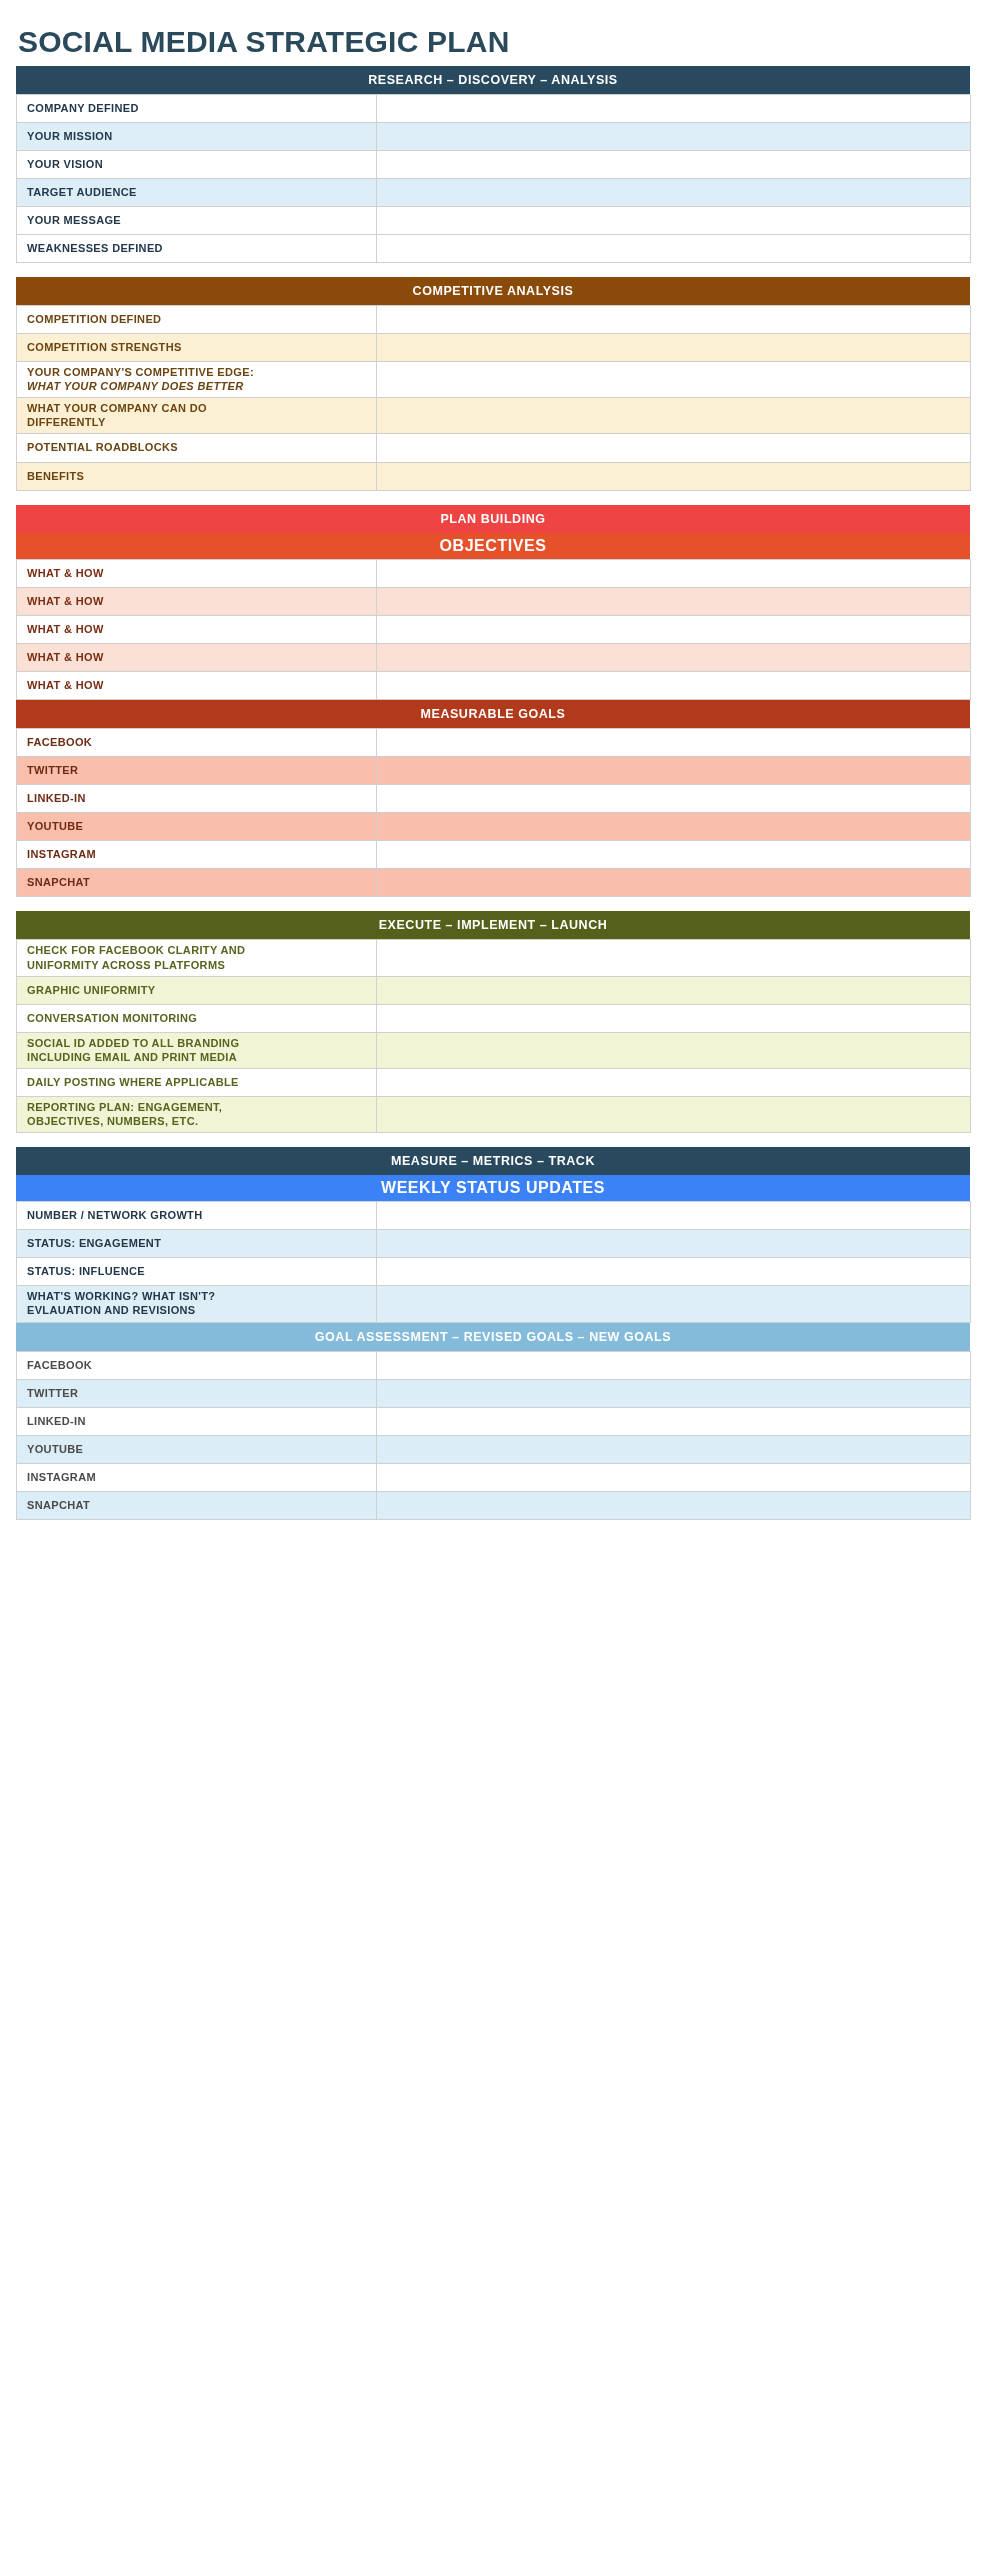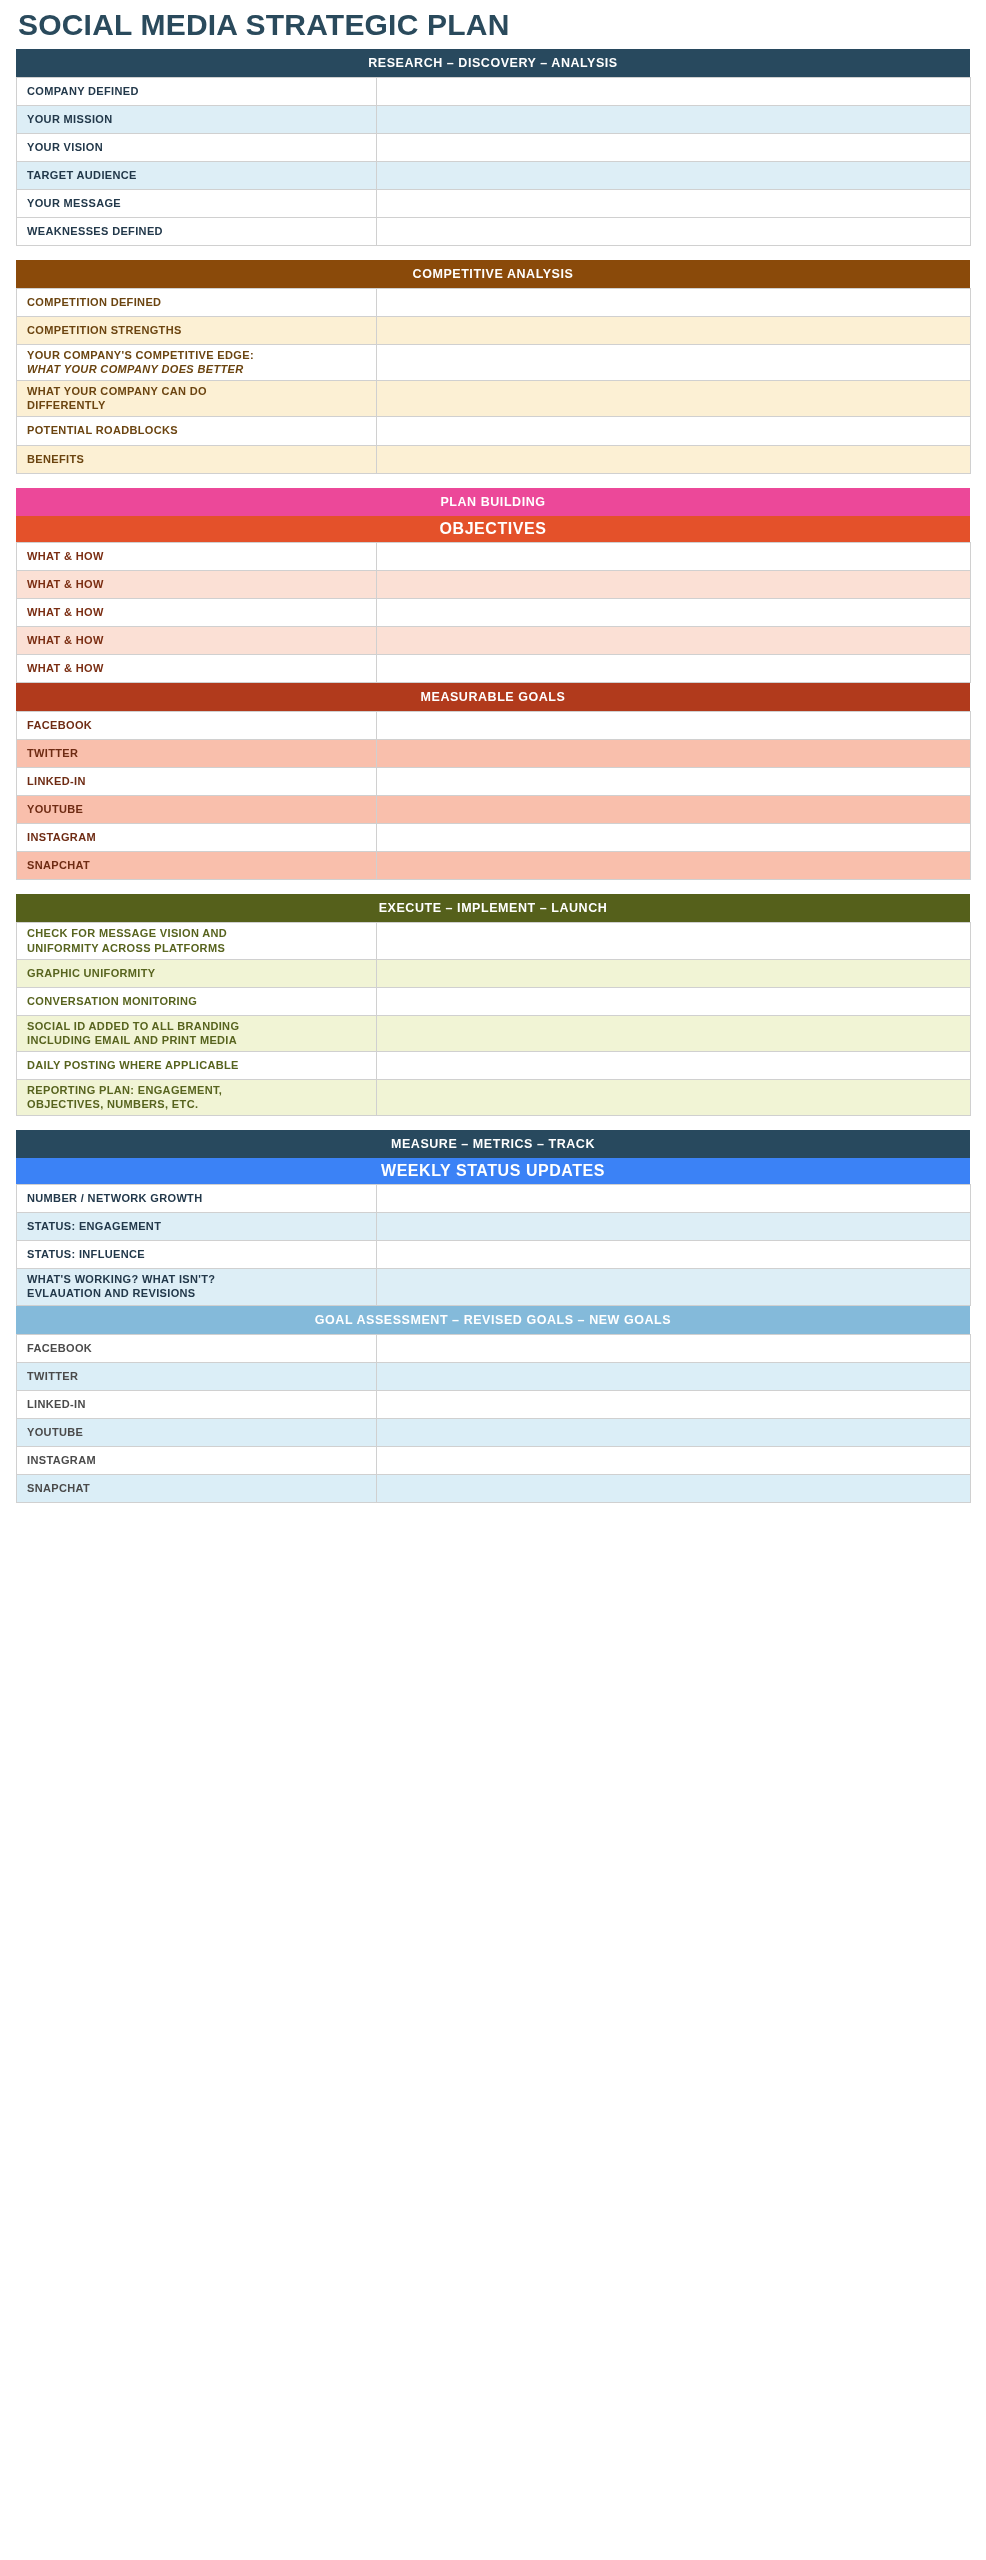"SOCIAL MEDIA STRATEGIC PLAN" .doc-title { padding: 9px 2px 8px 2px -> 26px 2px 8px 2px }
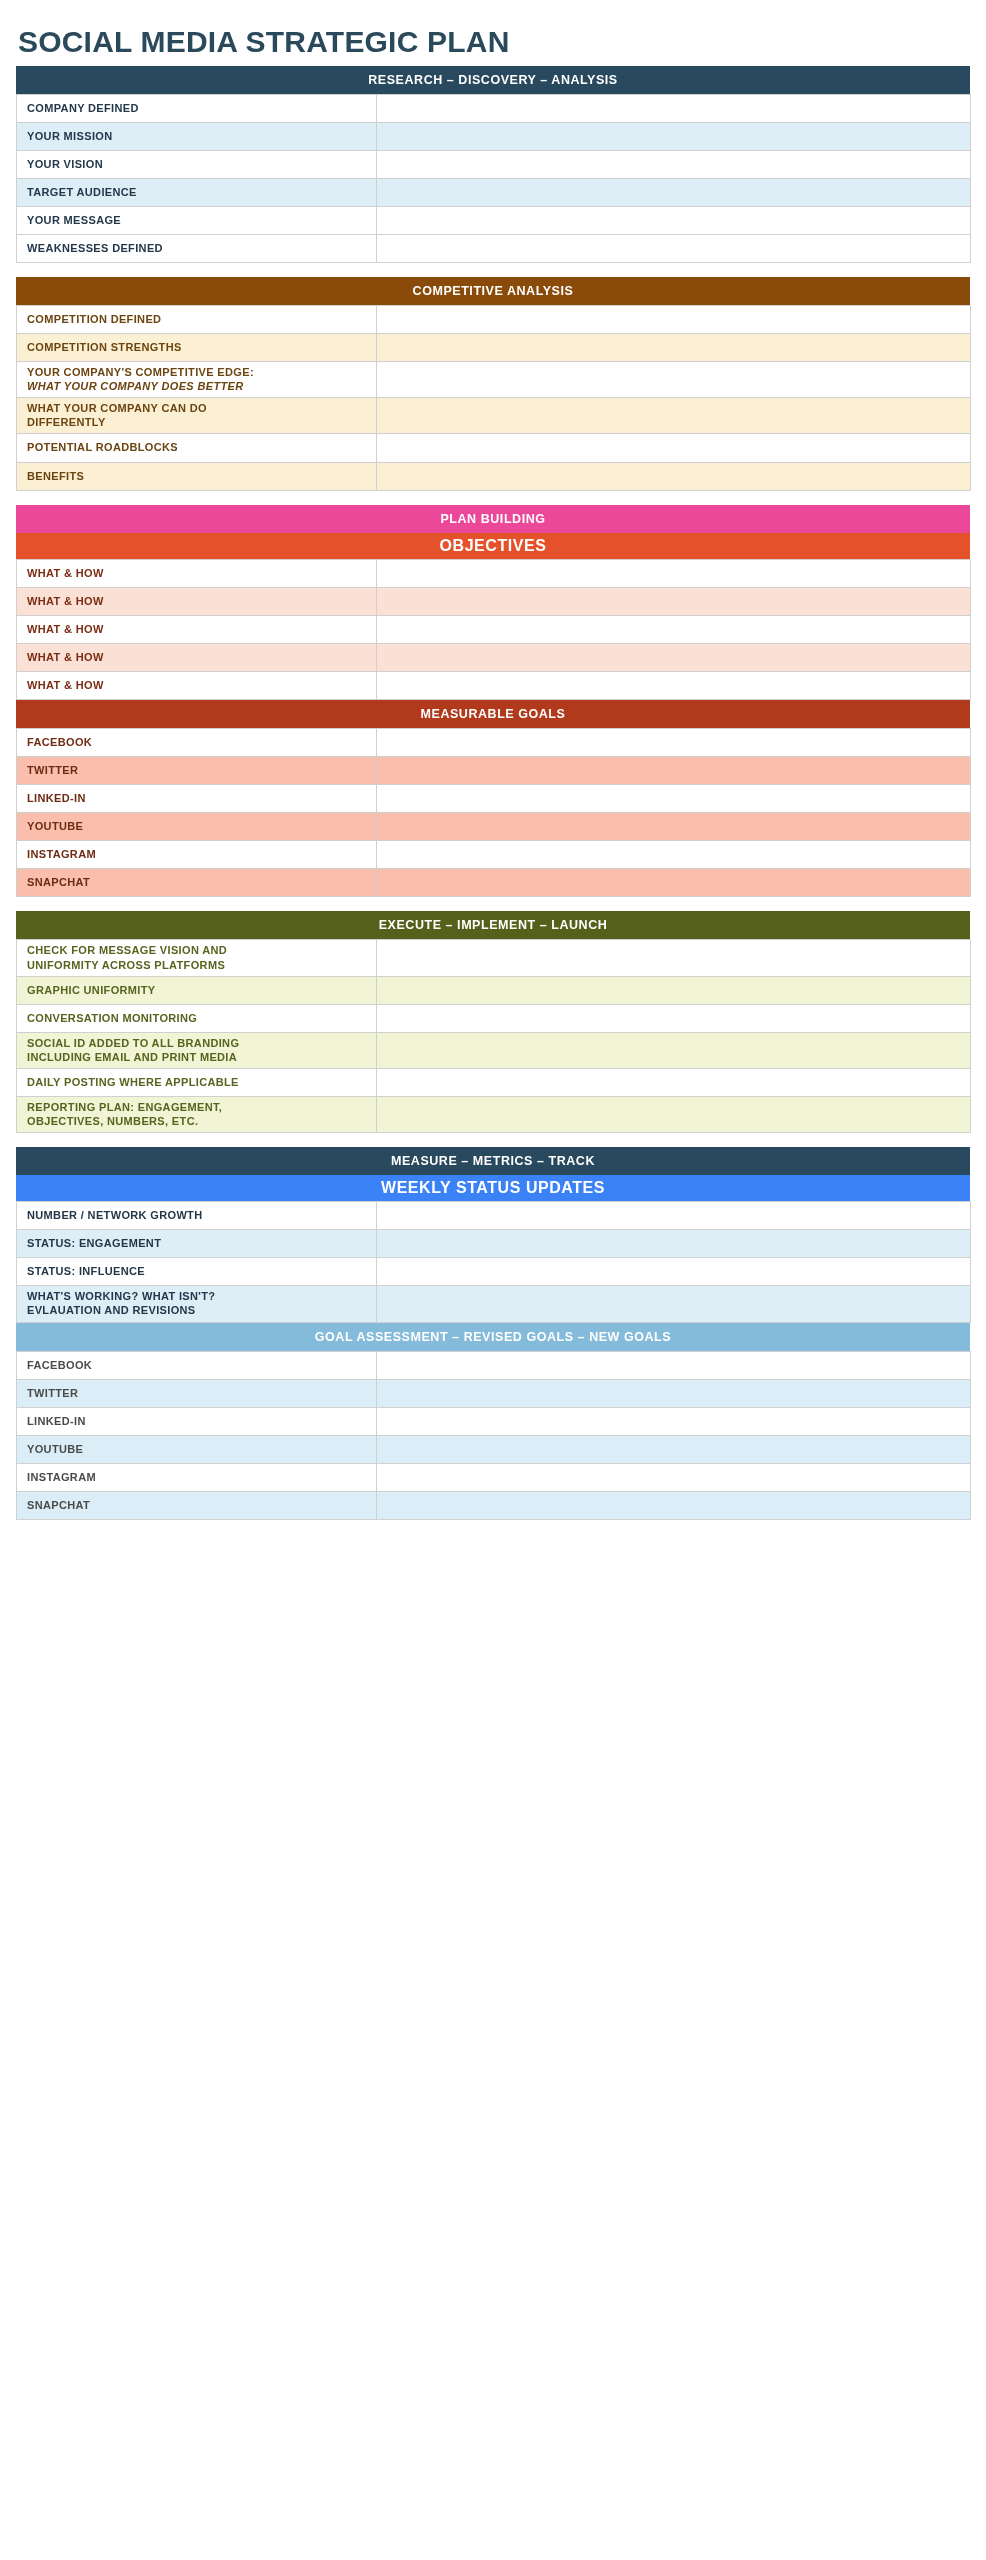"PLAN BUILDING" .banner-darkred { background: #ec4899 -> #ef4444 }
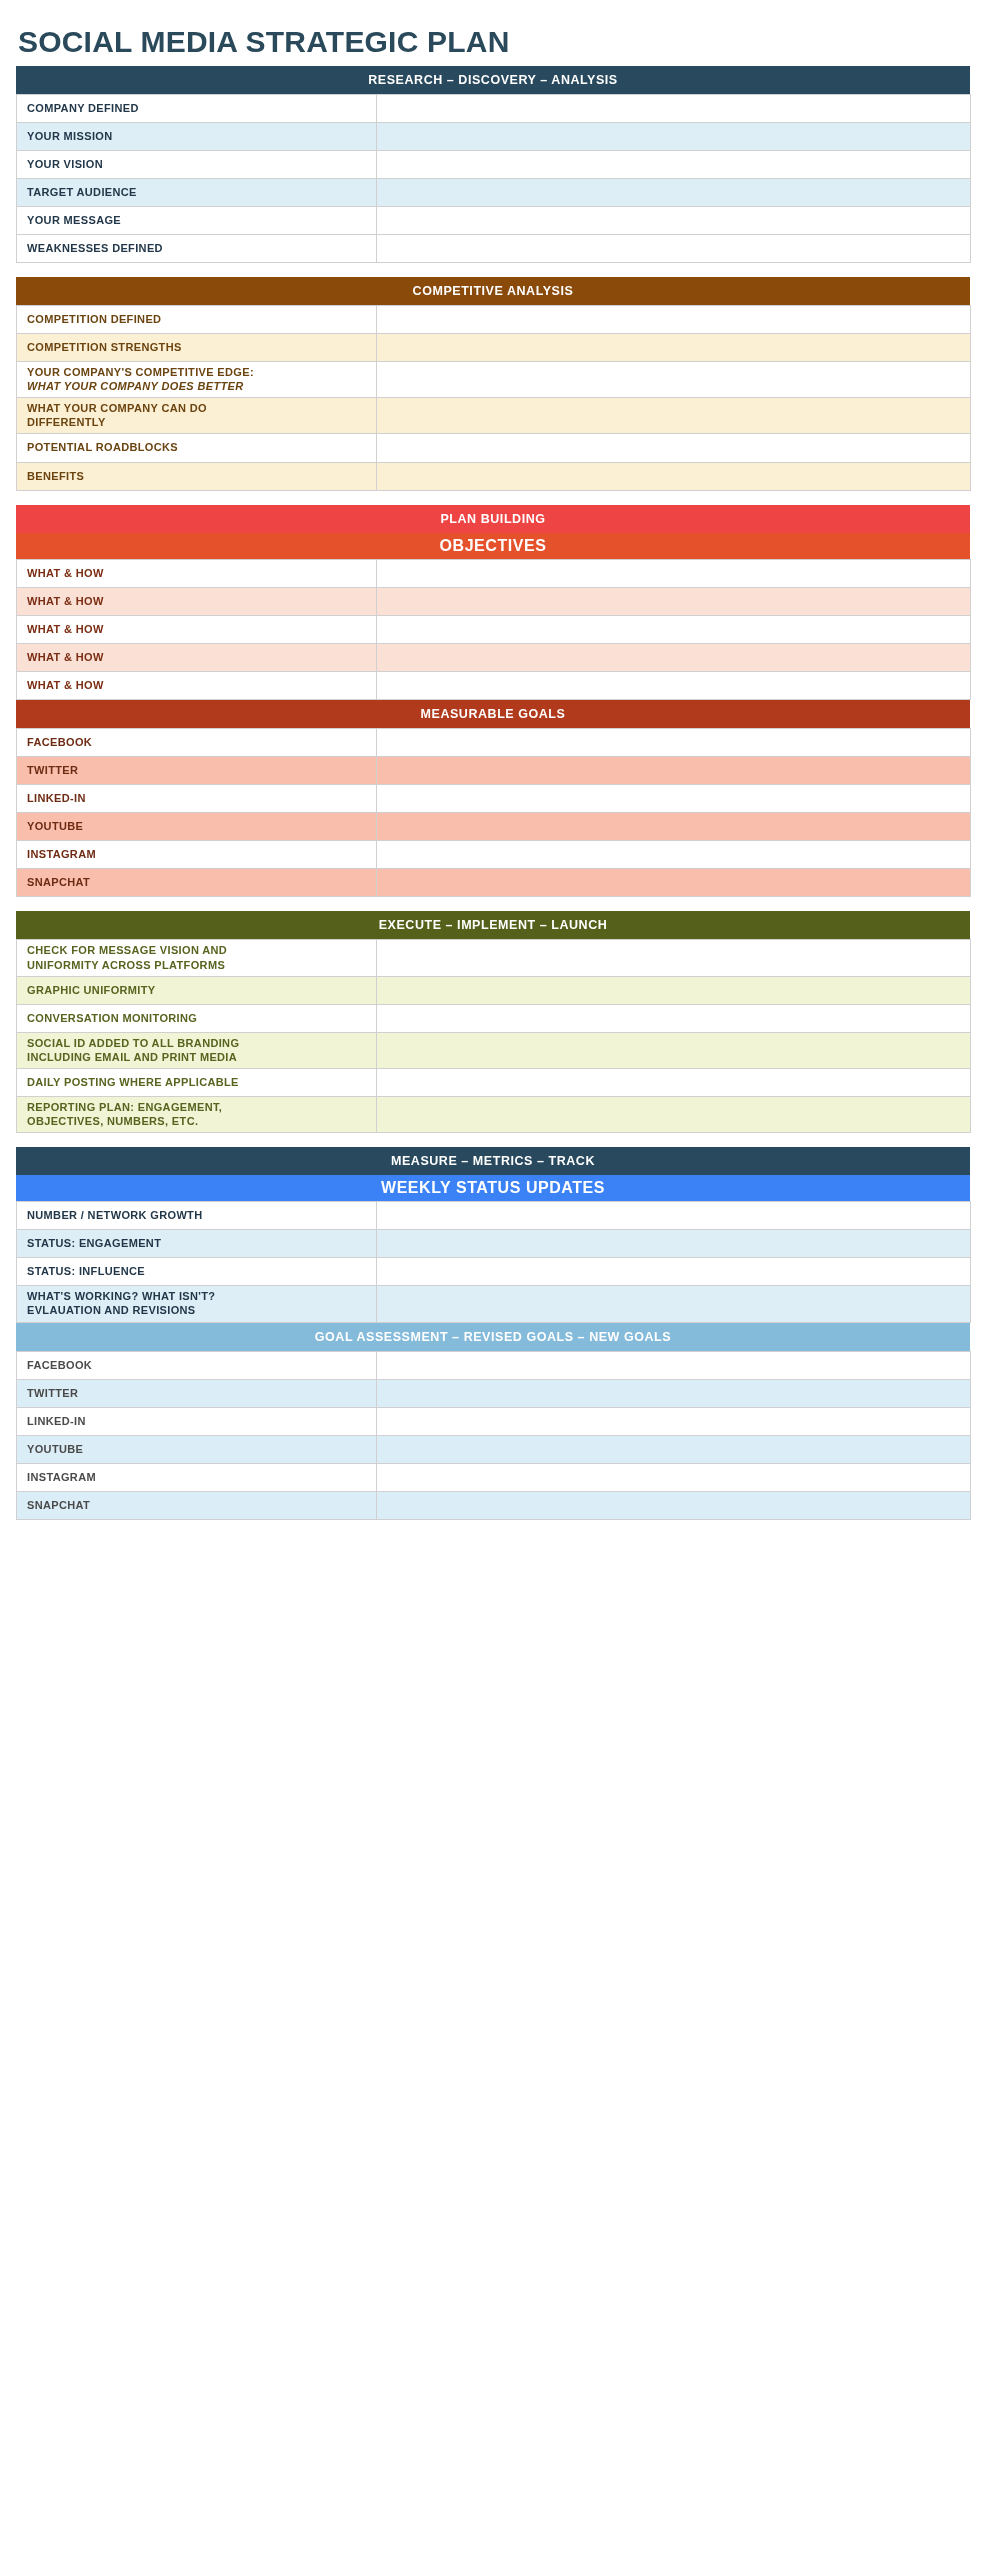"CHECK FOR MESSAGE VISION AND" span.nowrapline { text: MESSAGE VISION -> FACEBOOK CLARITY }
